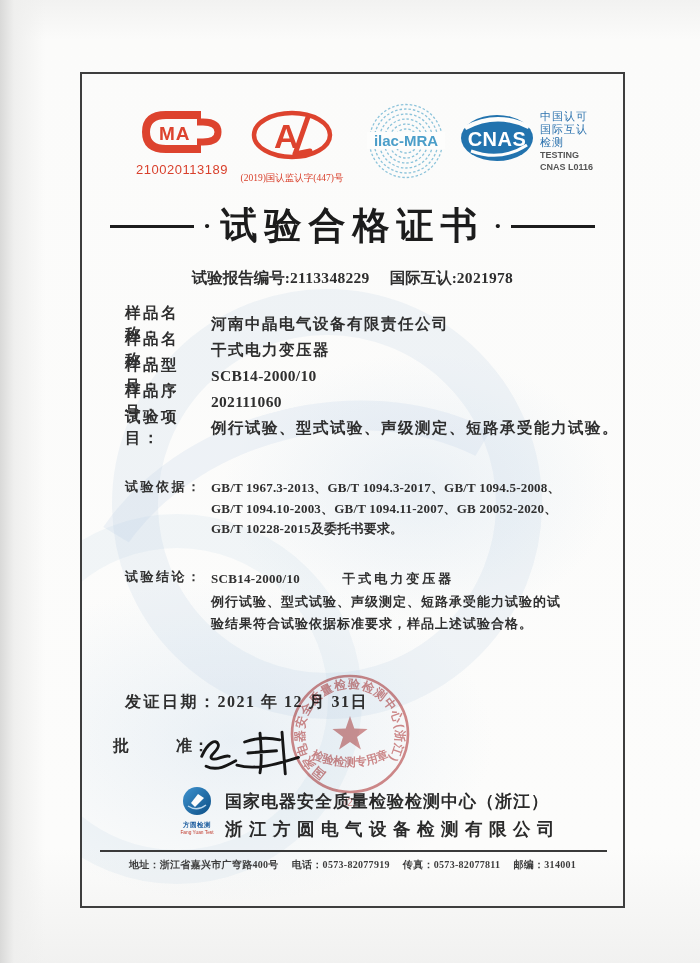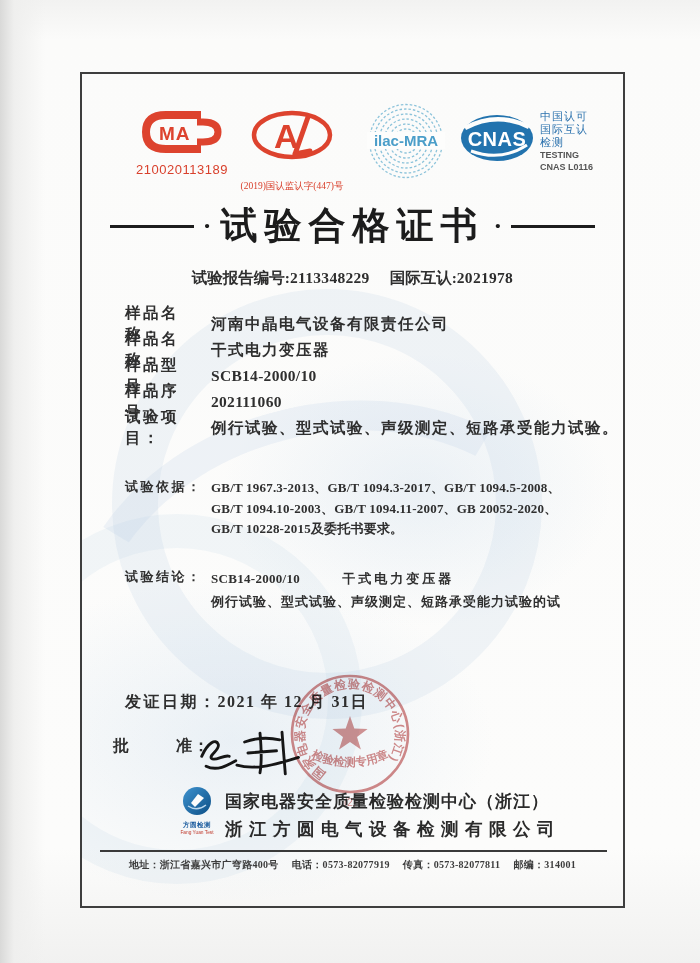"(2019)国认监认字(447)号" .cal-cap { margin-top: 16px -> 8px }
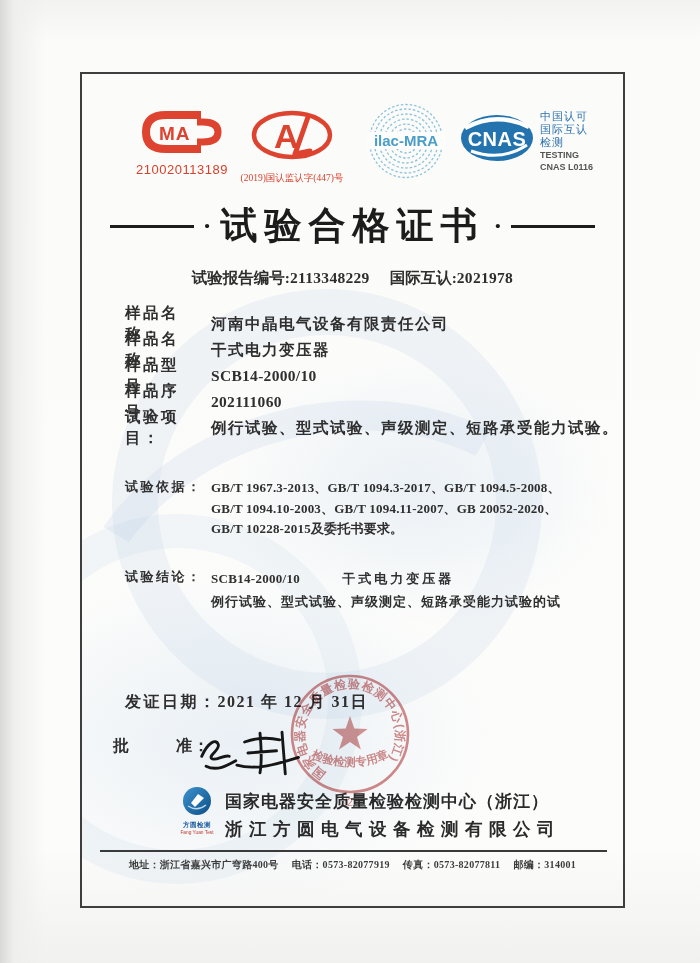"验结果符合试验依据标准要求，样品上述试验合格。" div { html: none -> <div>验结果符合试验依据标准要求，样品上述试验合格。</div> }
